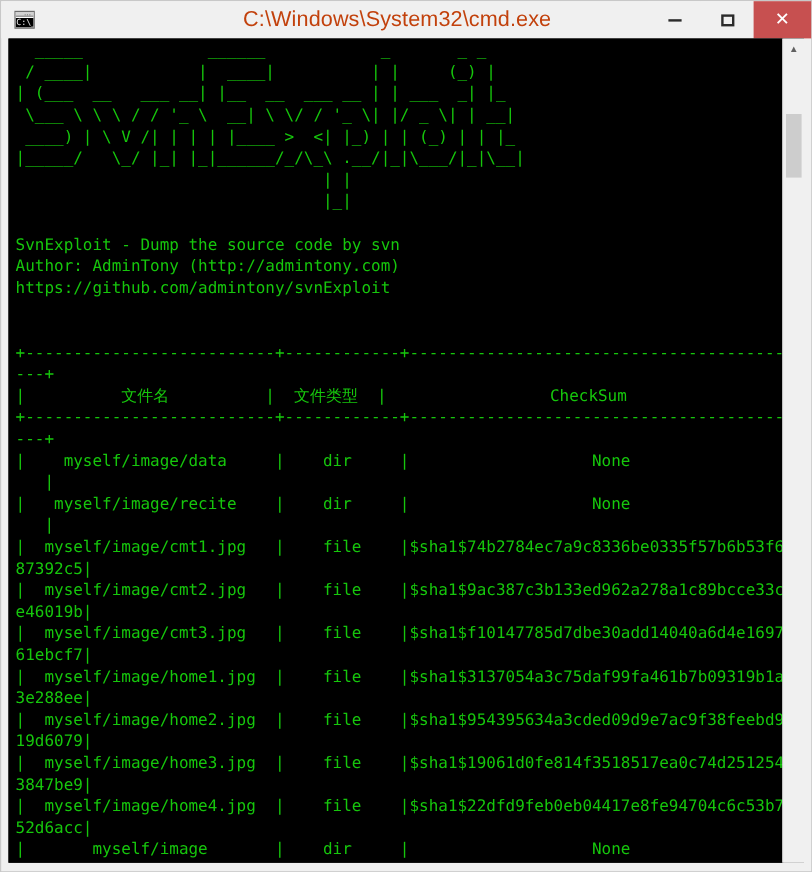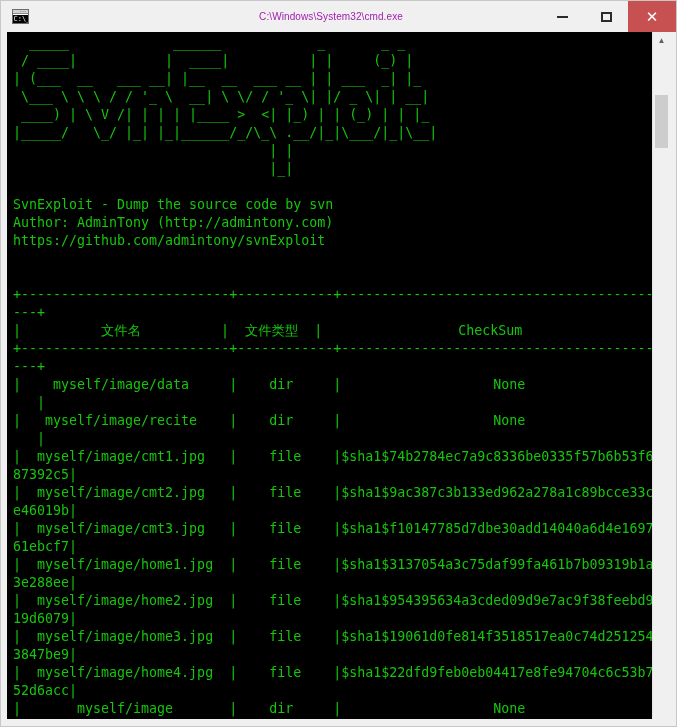"C:\Windows\System32\cmd.exe" #window-title { color: #a21caf -> #c2410c; font-size: 10px -> 18px }
